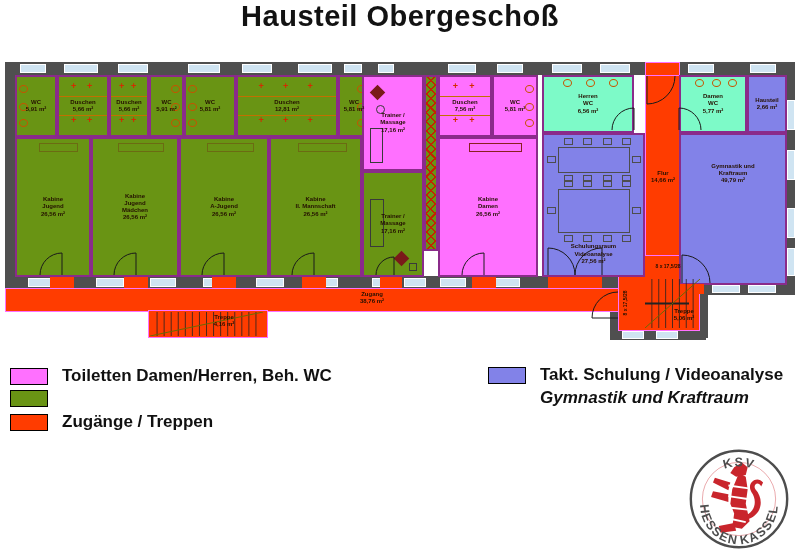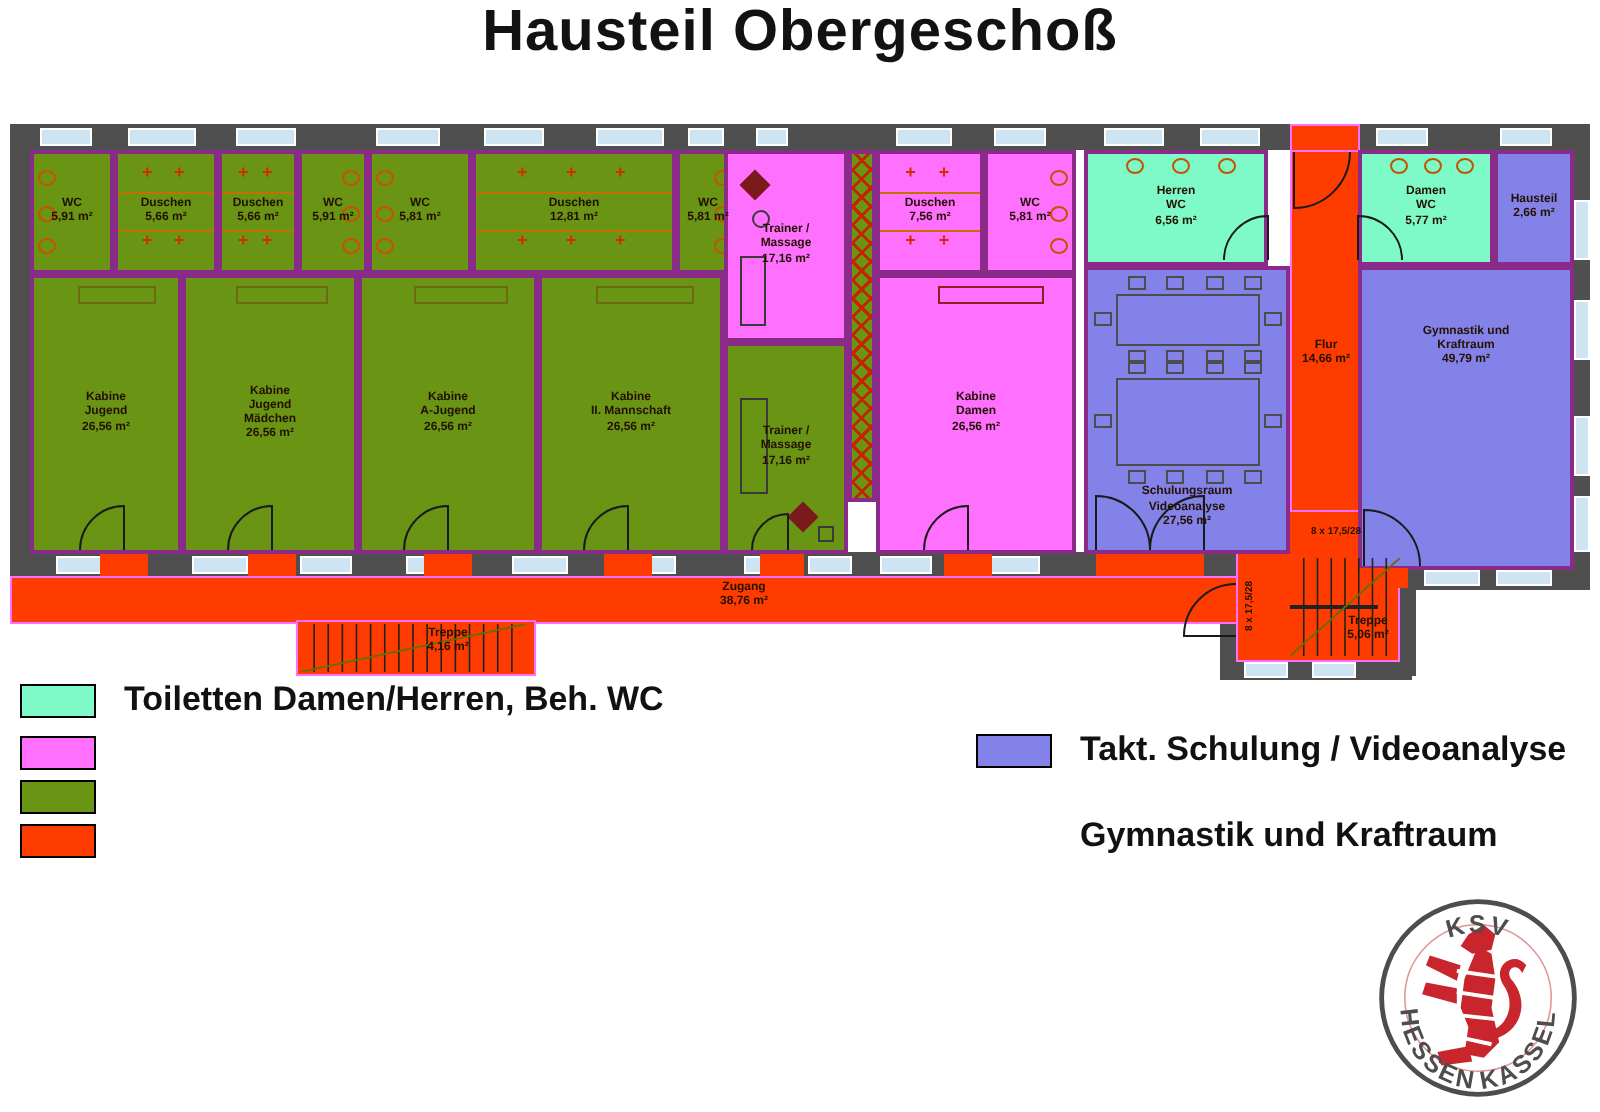"Toiletten Damen/Herren, Beh. WC" div.legend { top: 340px -> 366px }
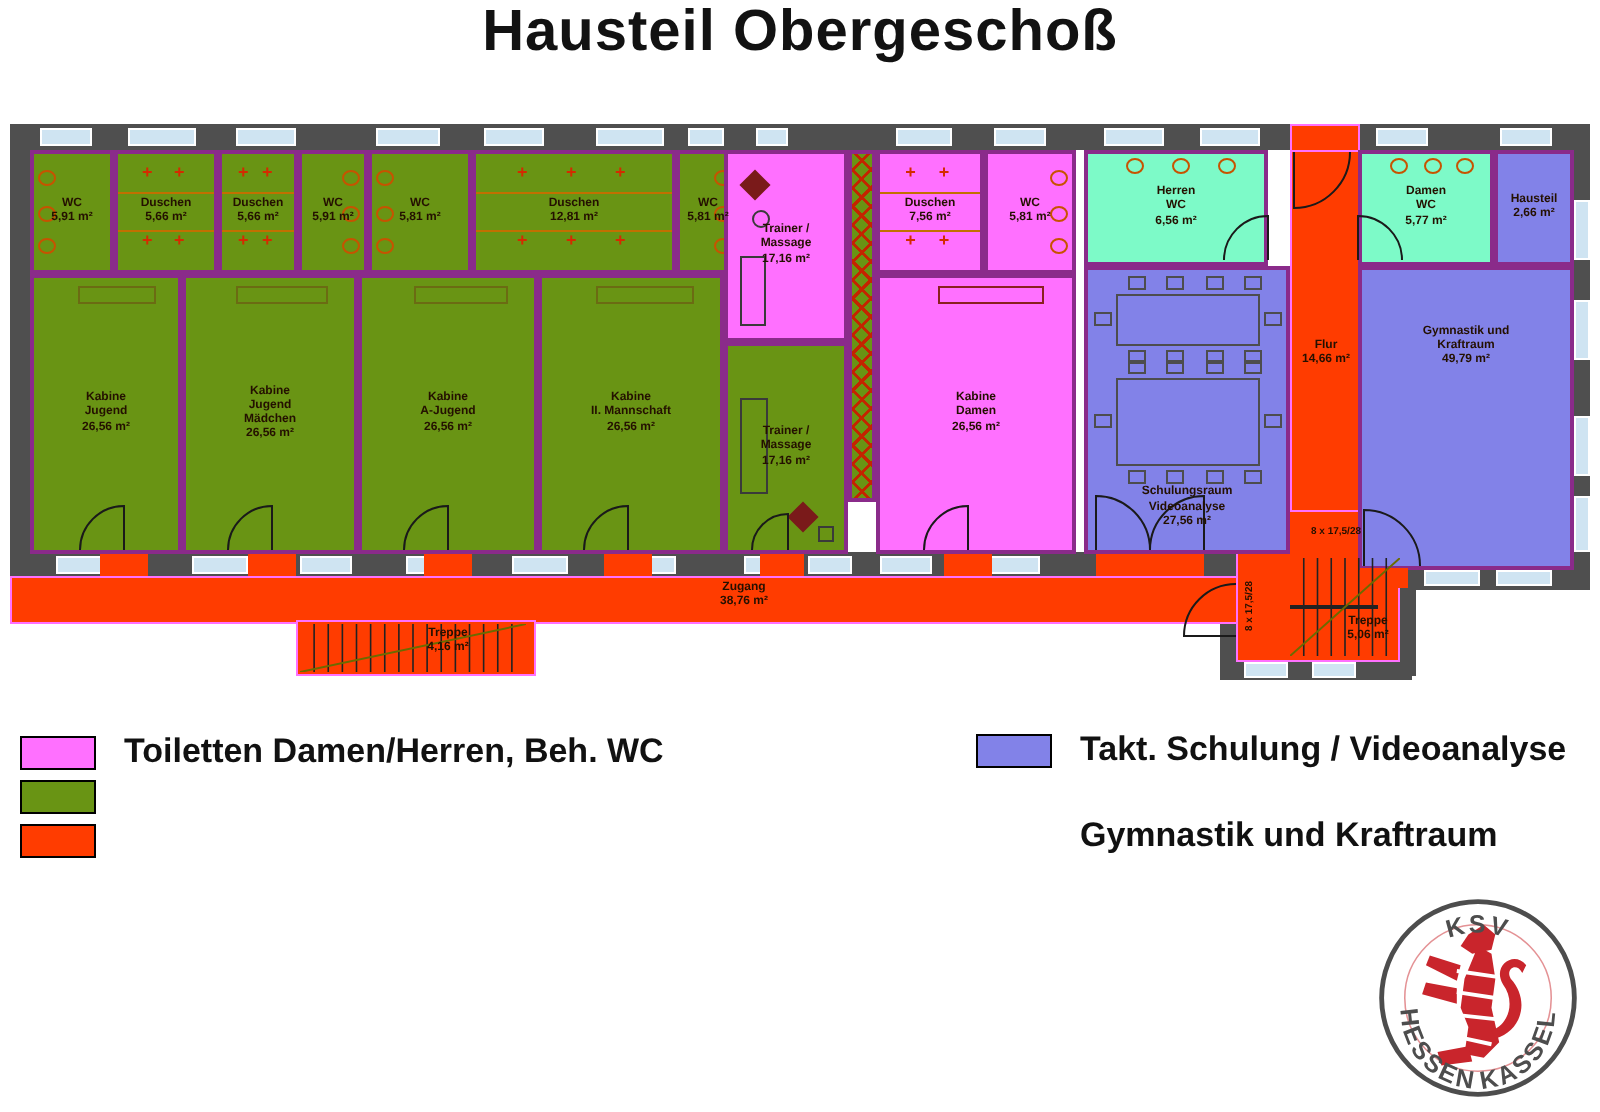"Gymnastik und Kraftraum" div.legend { font-style: none -> italic; top: 408px -> 388px }
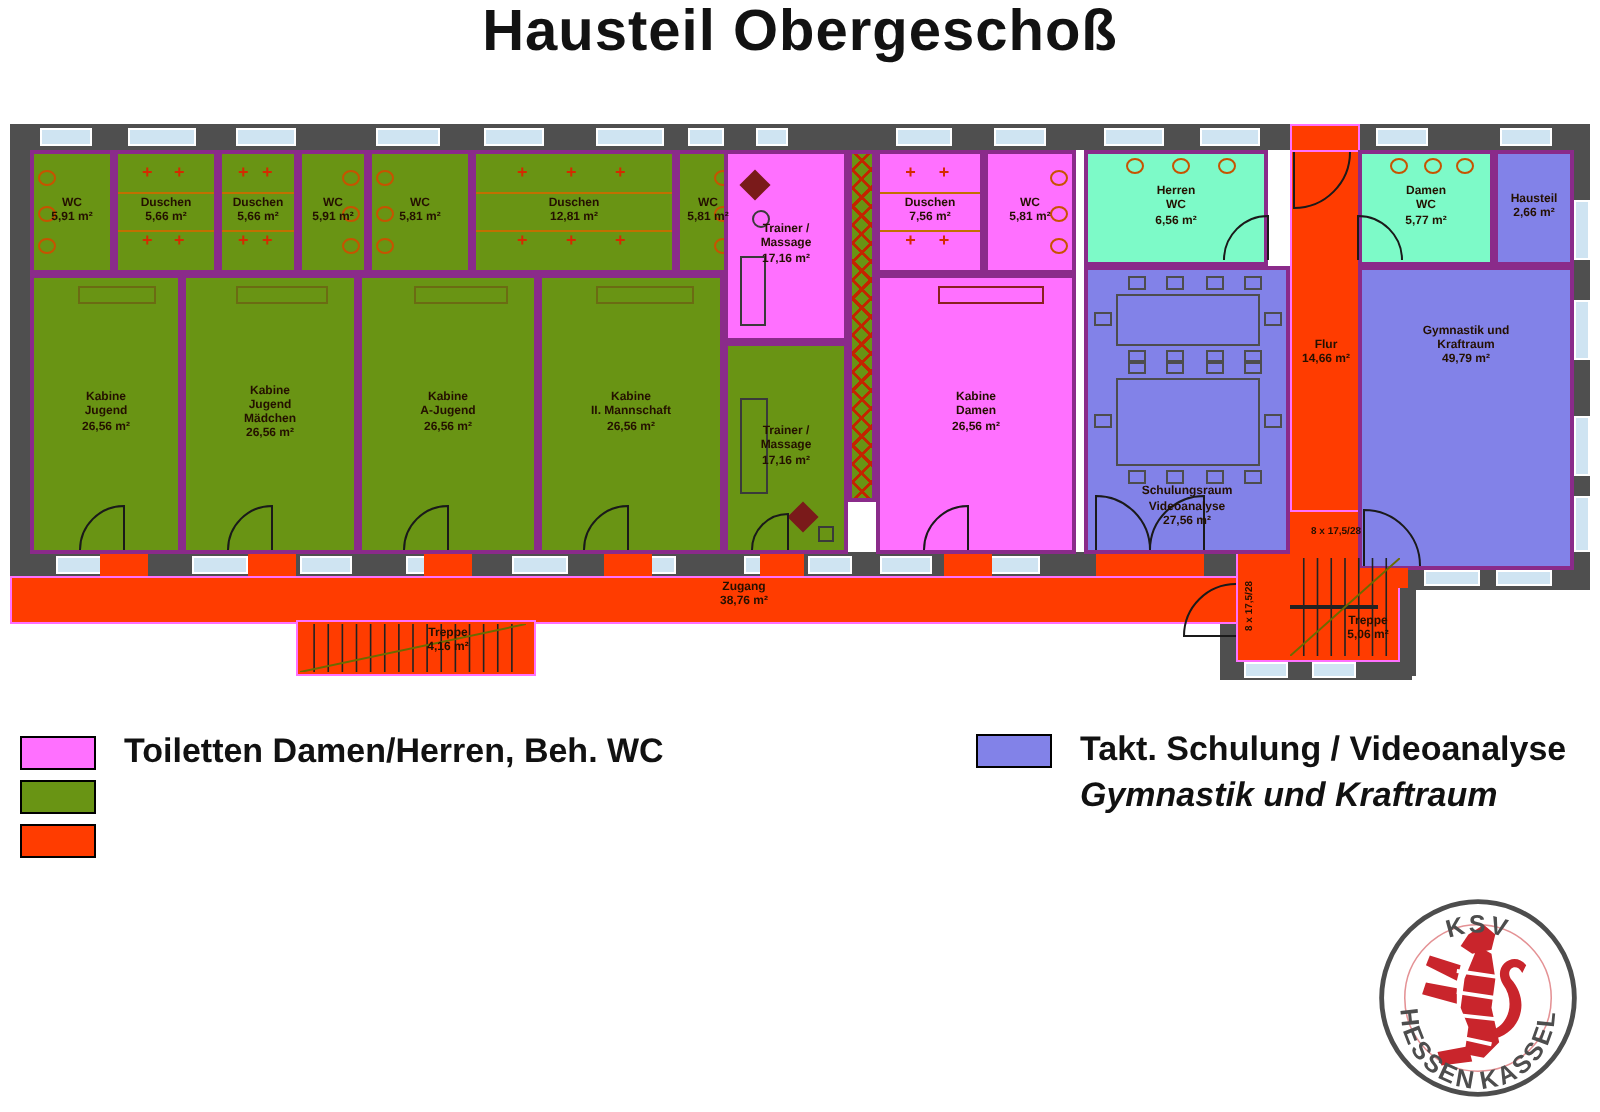"Zugänge / Treppen" span.lt { html: none -> <span>Zugänge / Treppen</span> }
